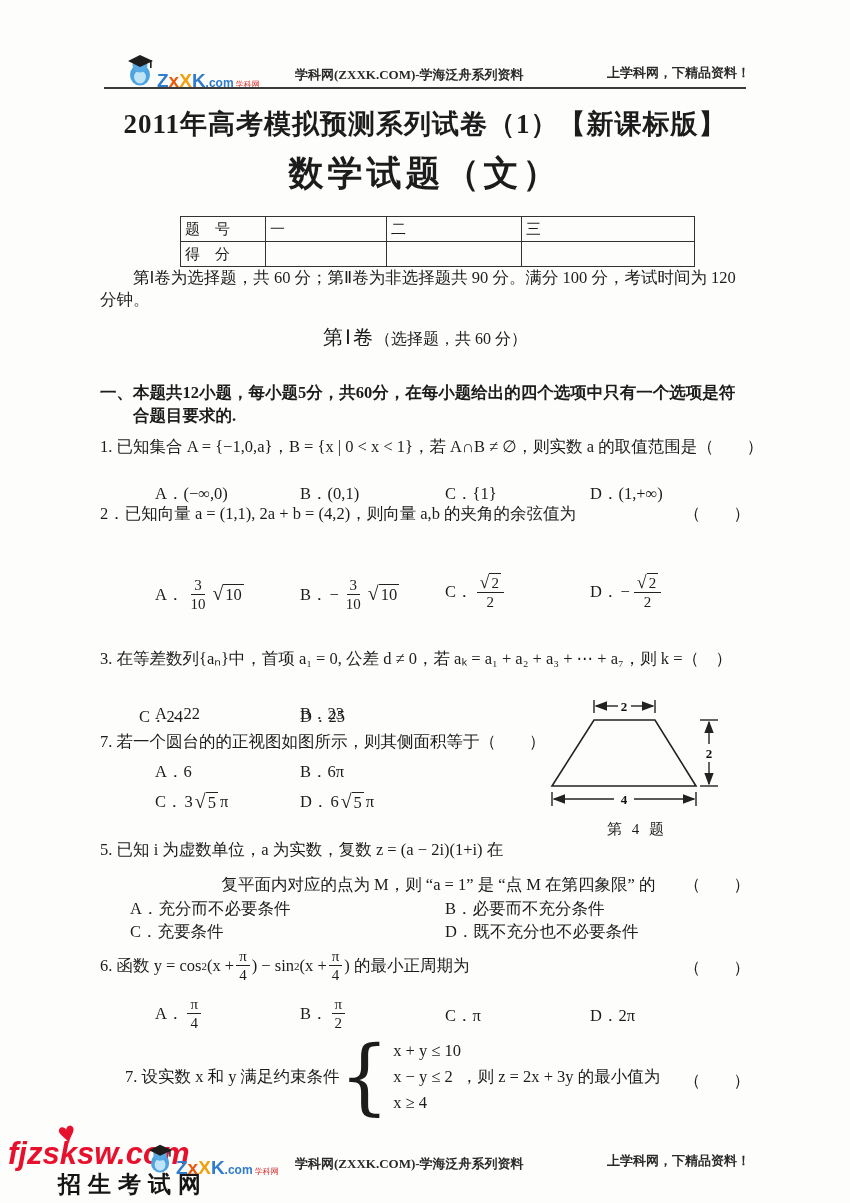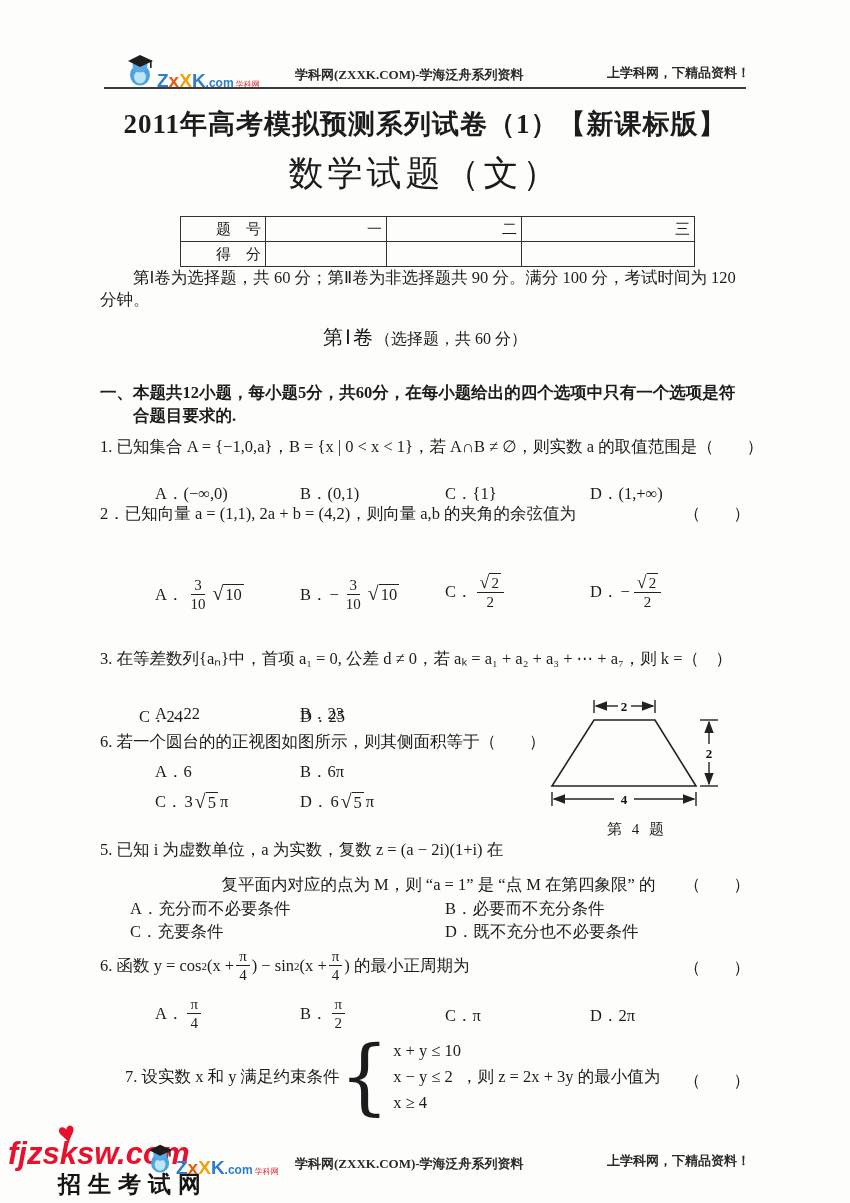"数学试题（文）" .title-sub { font-weight: normal -> bold }
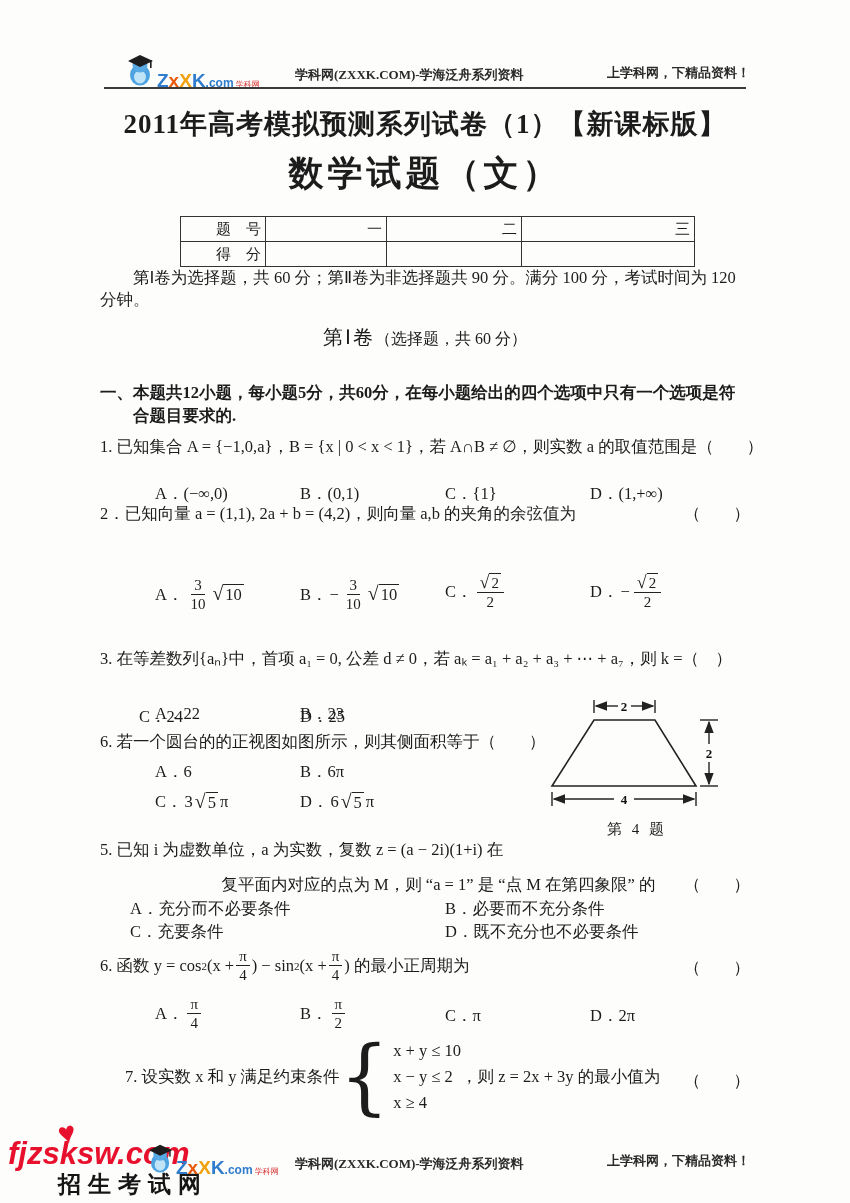"题 号" .score-table td { text-align: right -> left }
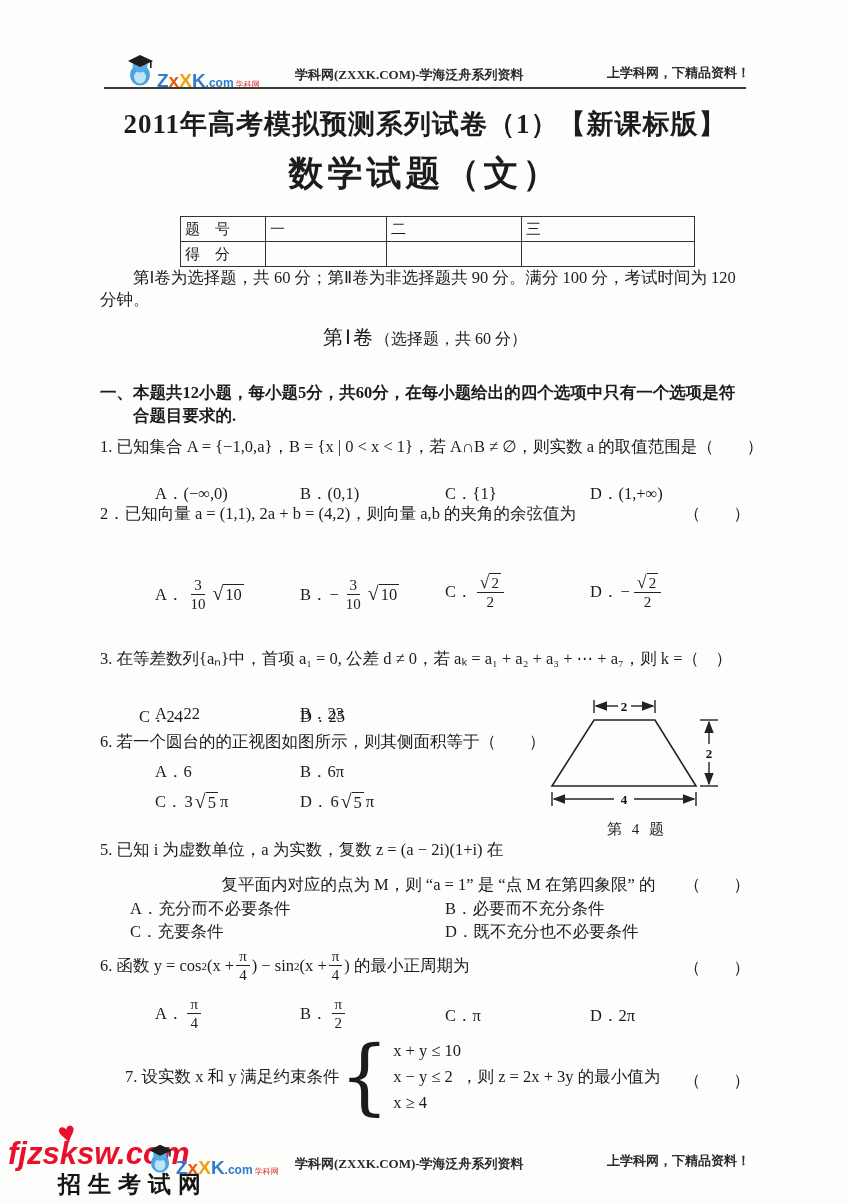"6. 若一个圆台的的正视图如图所示，则其侧面积等于（ ）" div.qline { text: 6 -> 7 }
